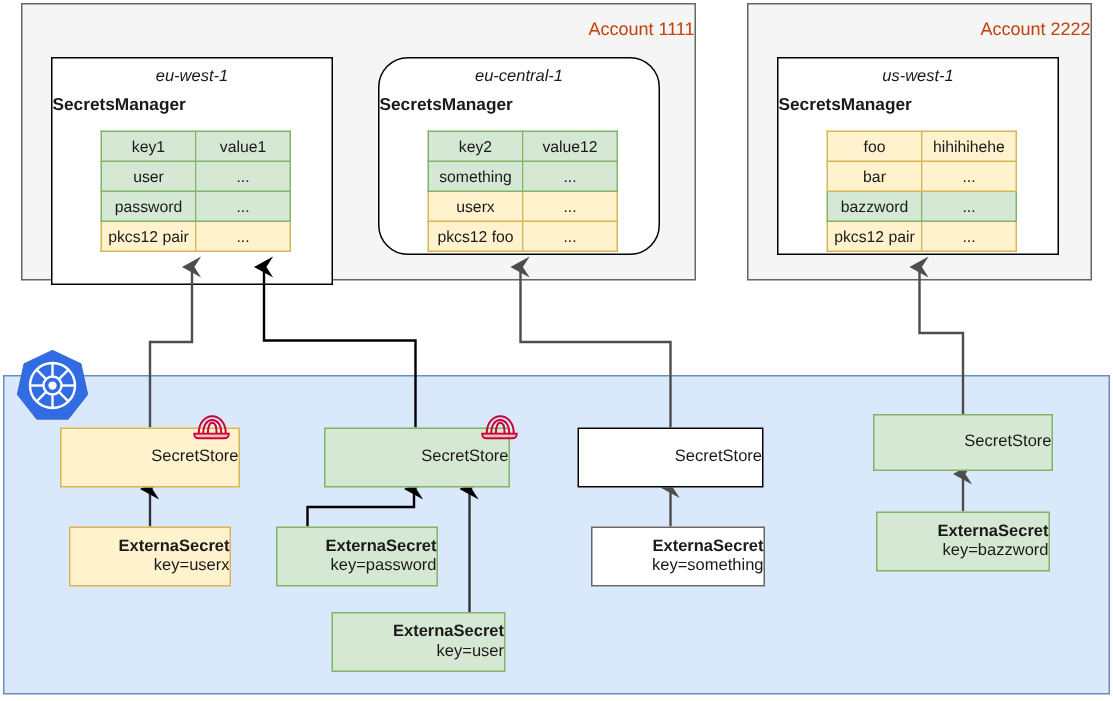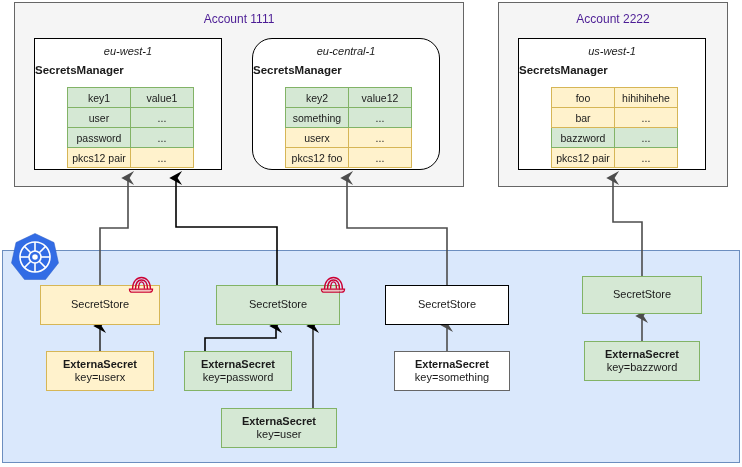"Account 1111" .account-title { color: #4c1d95 -> #c2410c; text-align: center -> right }
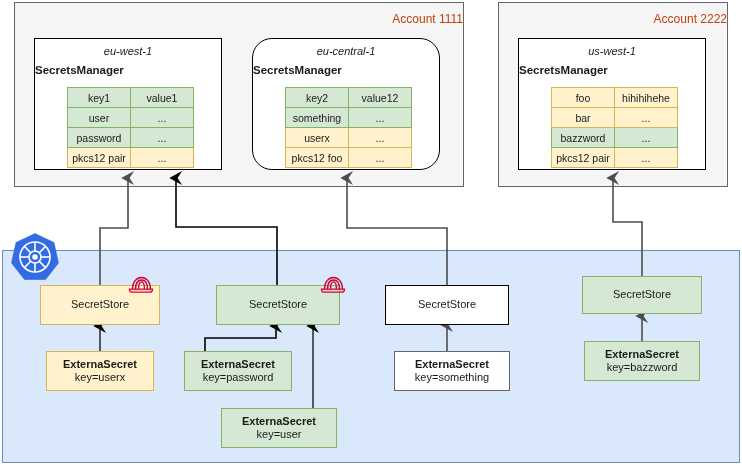"eu-west-1" div.abs { height: 132px -> 152px }
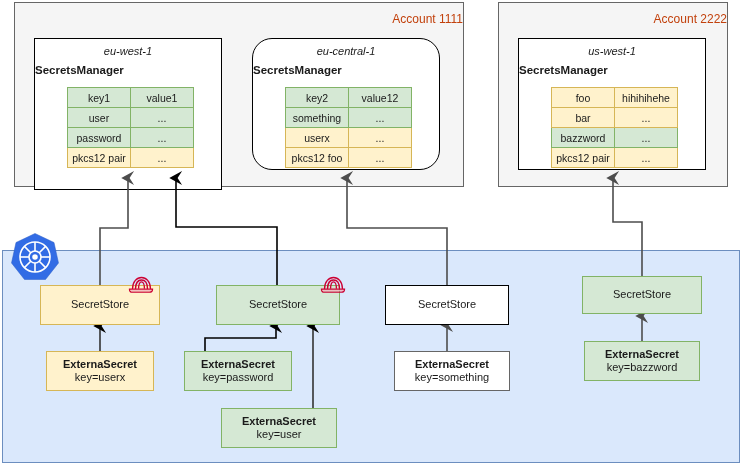"SecretStore" .node { align-items: center -> flex-end }
